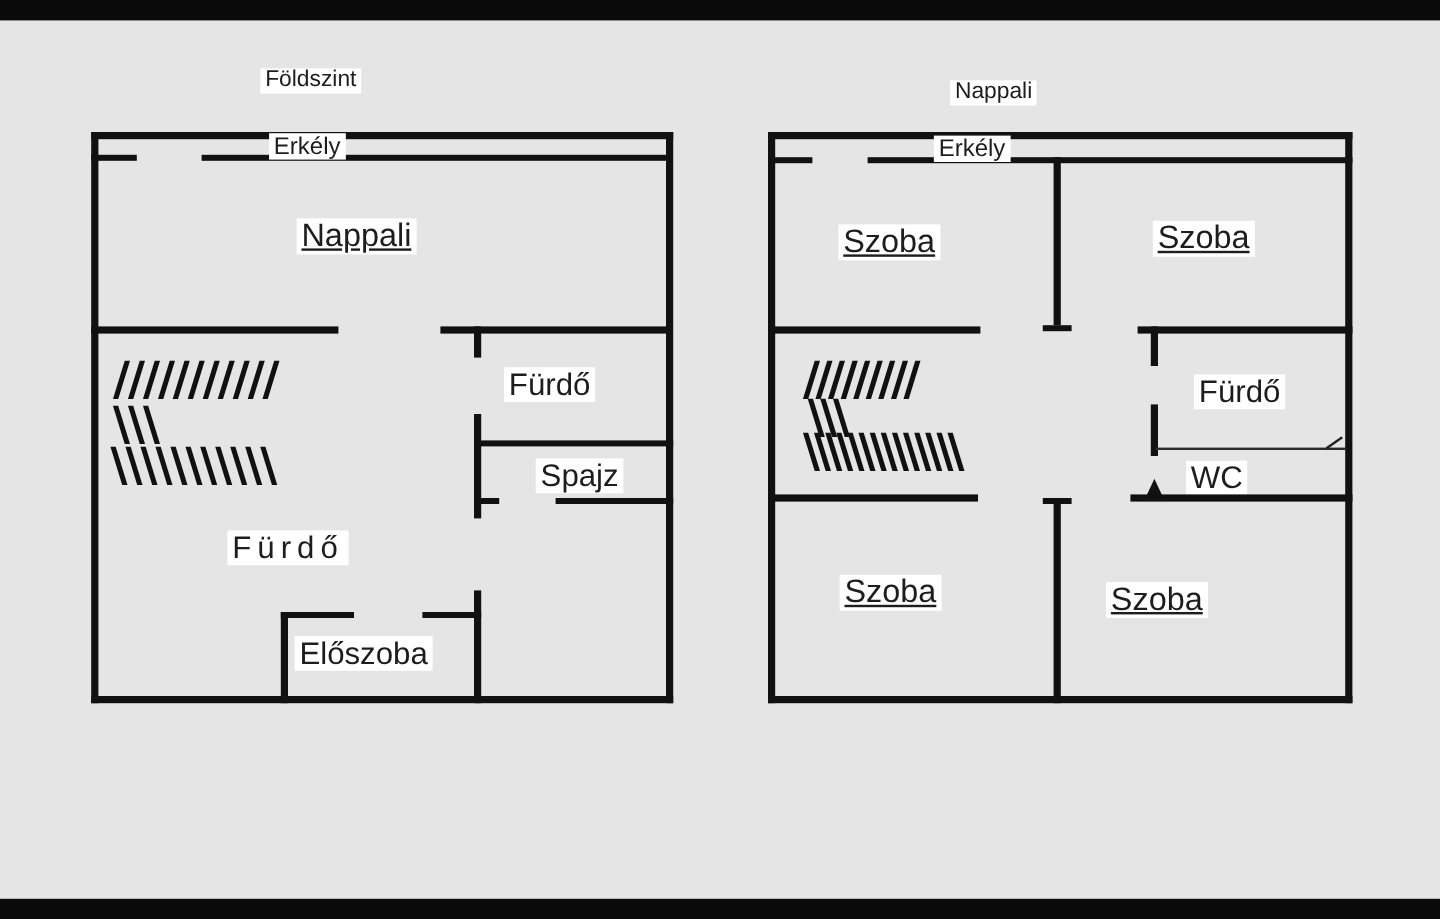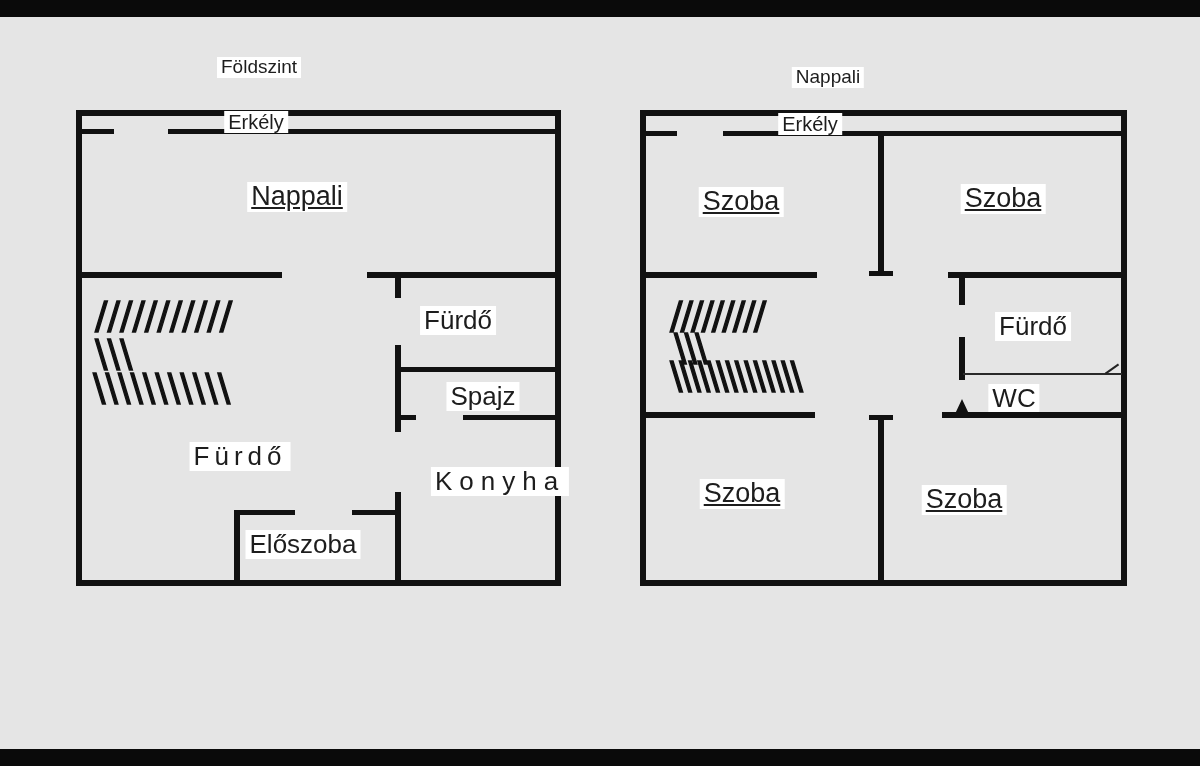"Konyha" div.room-label { html: <div>Konyha</div> -> none }
